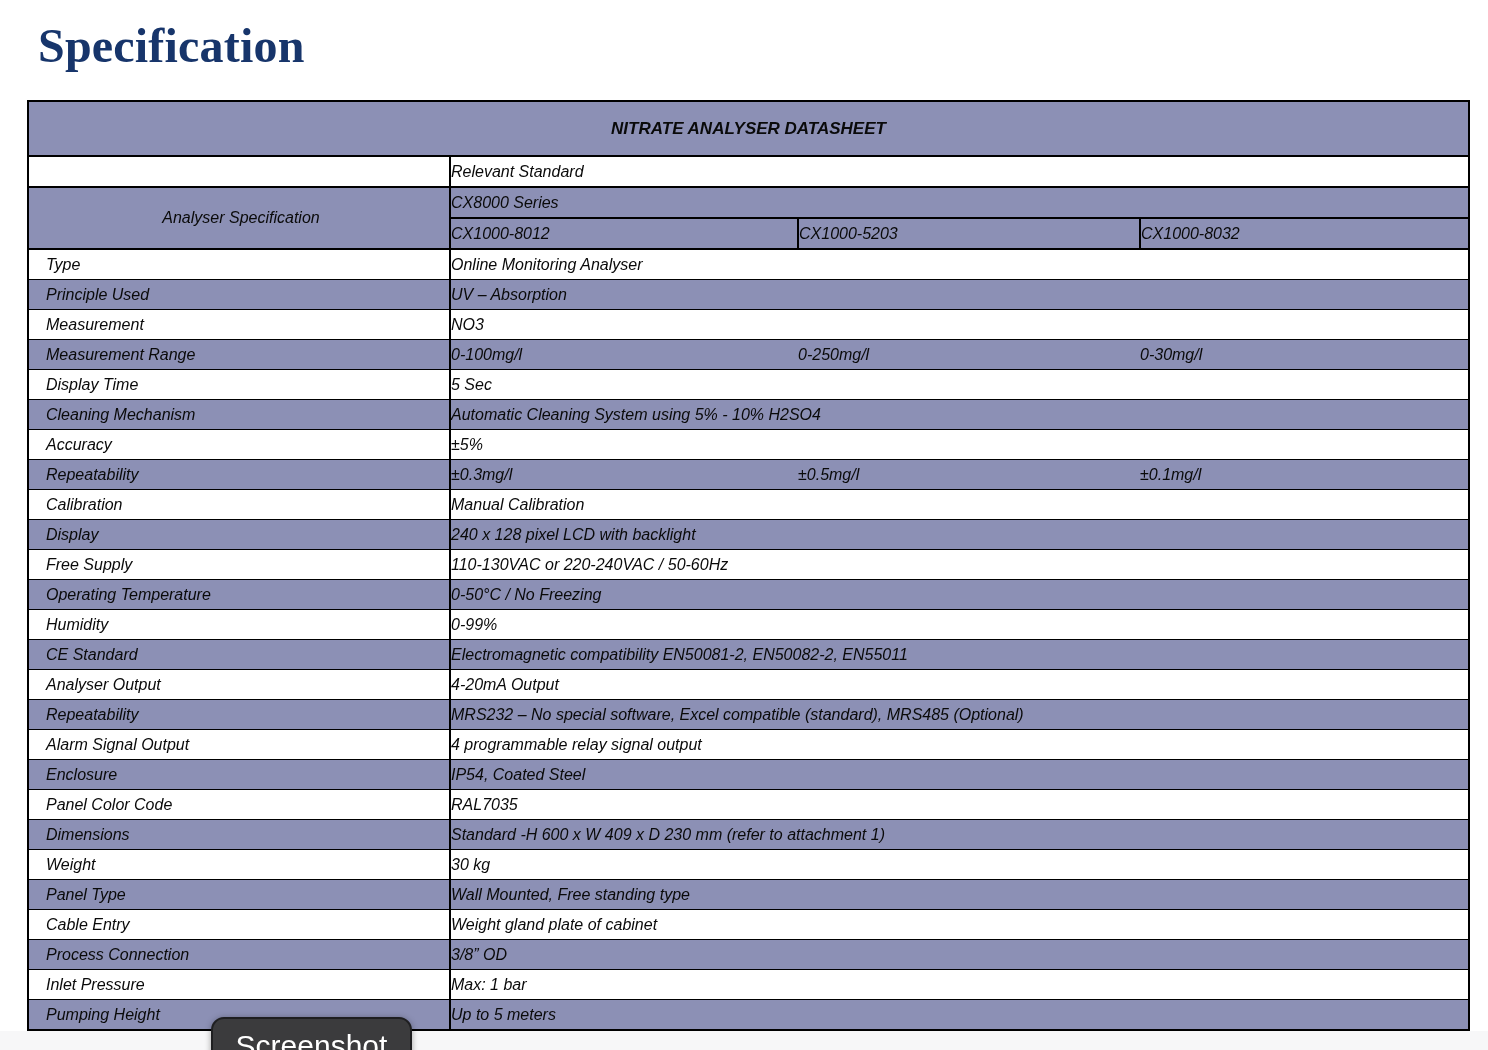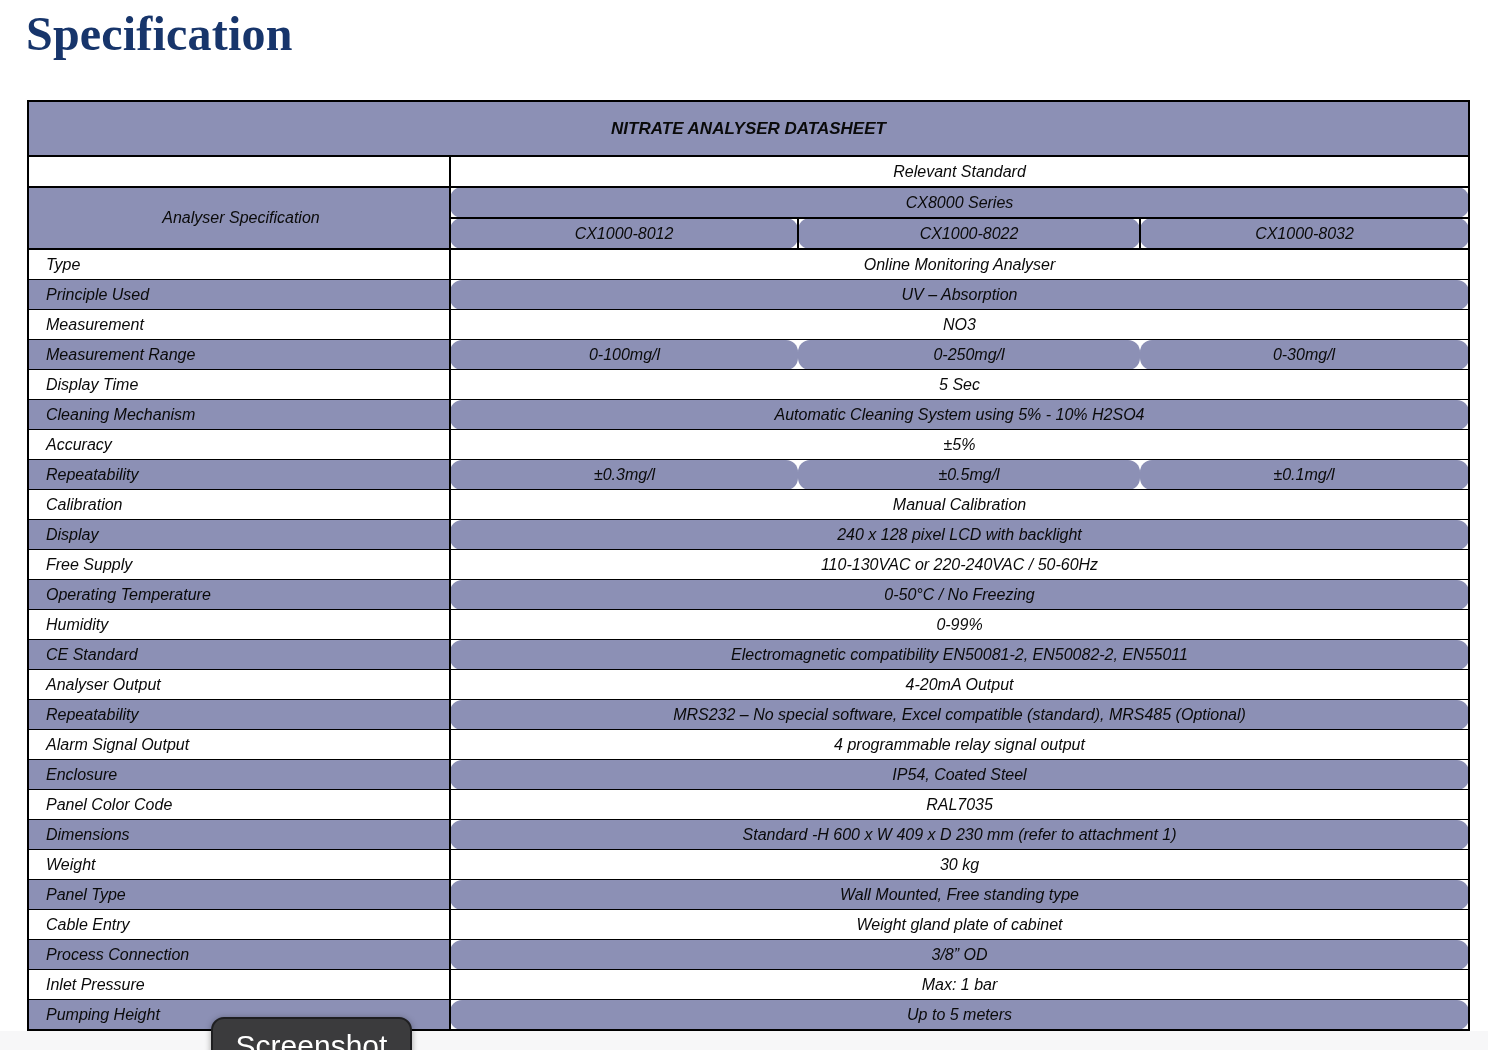"Specification" h1.page-title { margin: 0 -> 12px }
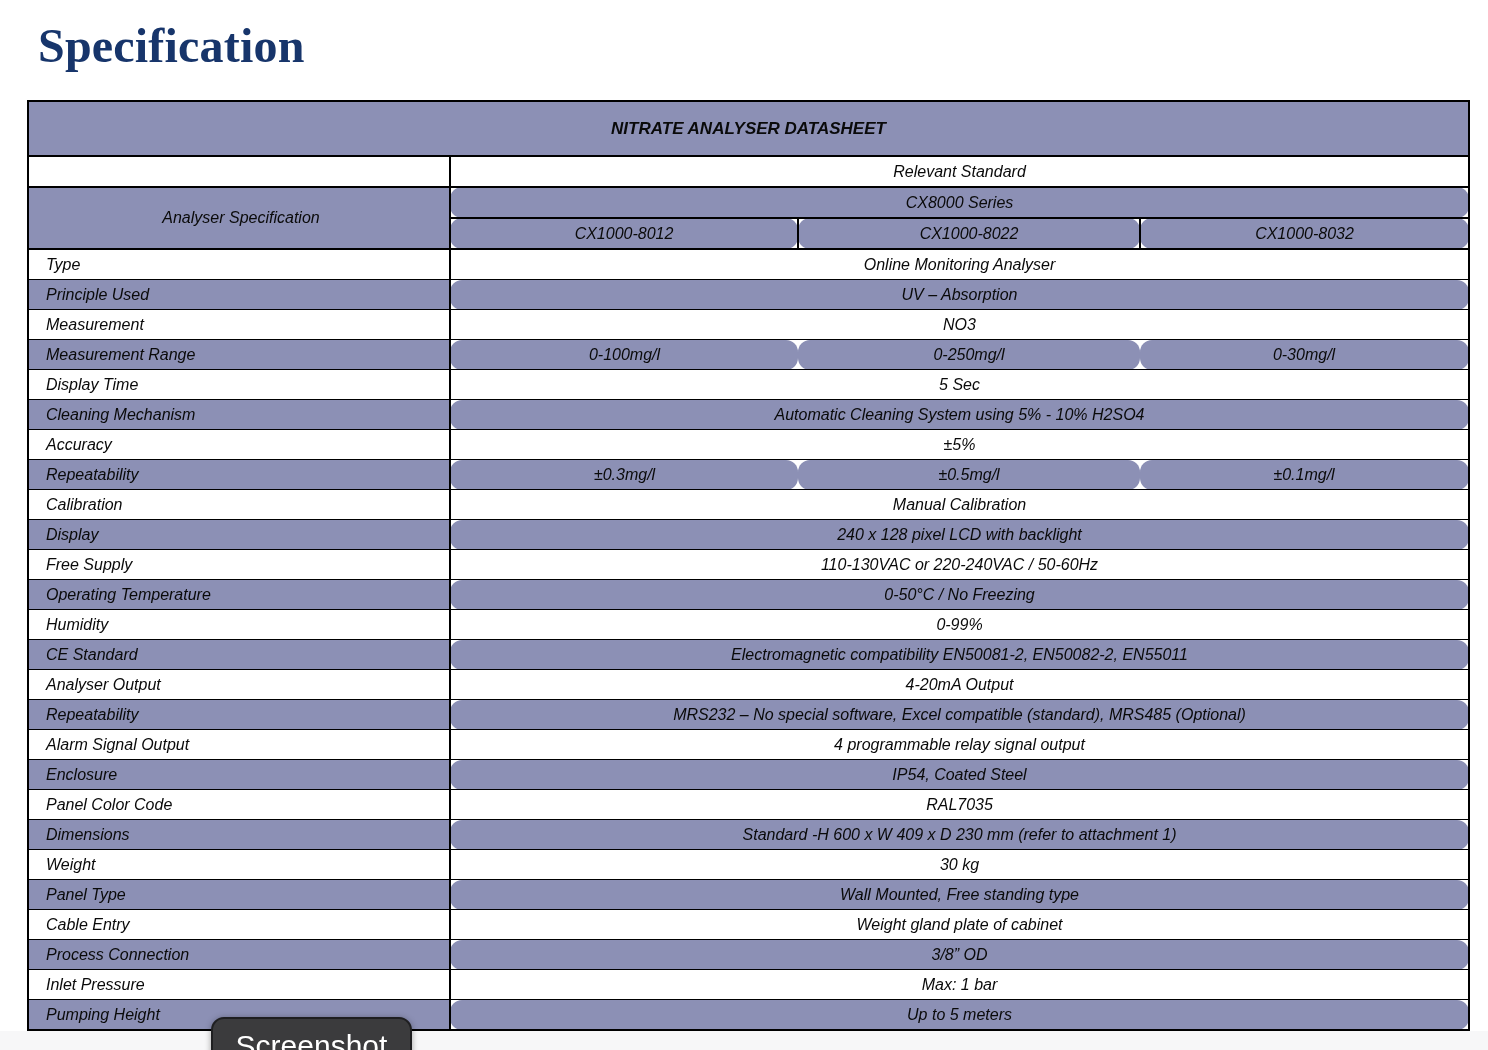"Relevant Standard" td.val { border-radius: 12px -> none; text-align: center -> left }
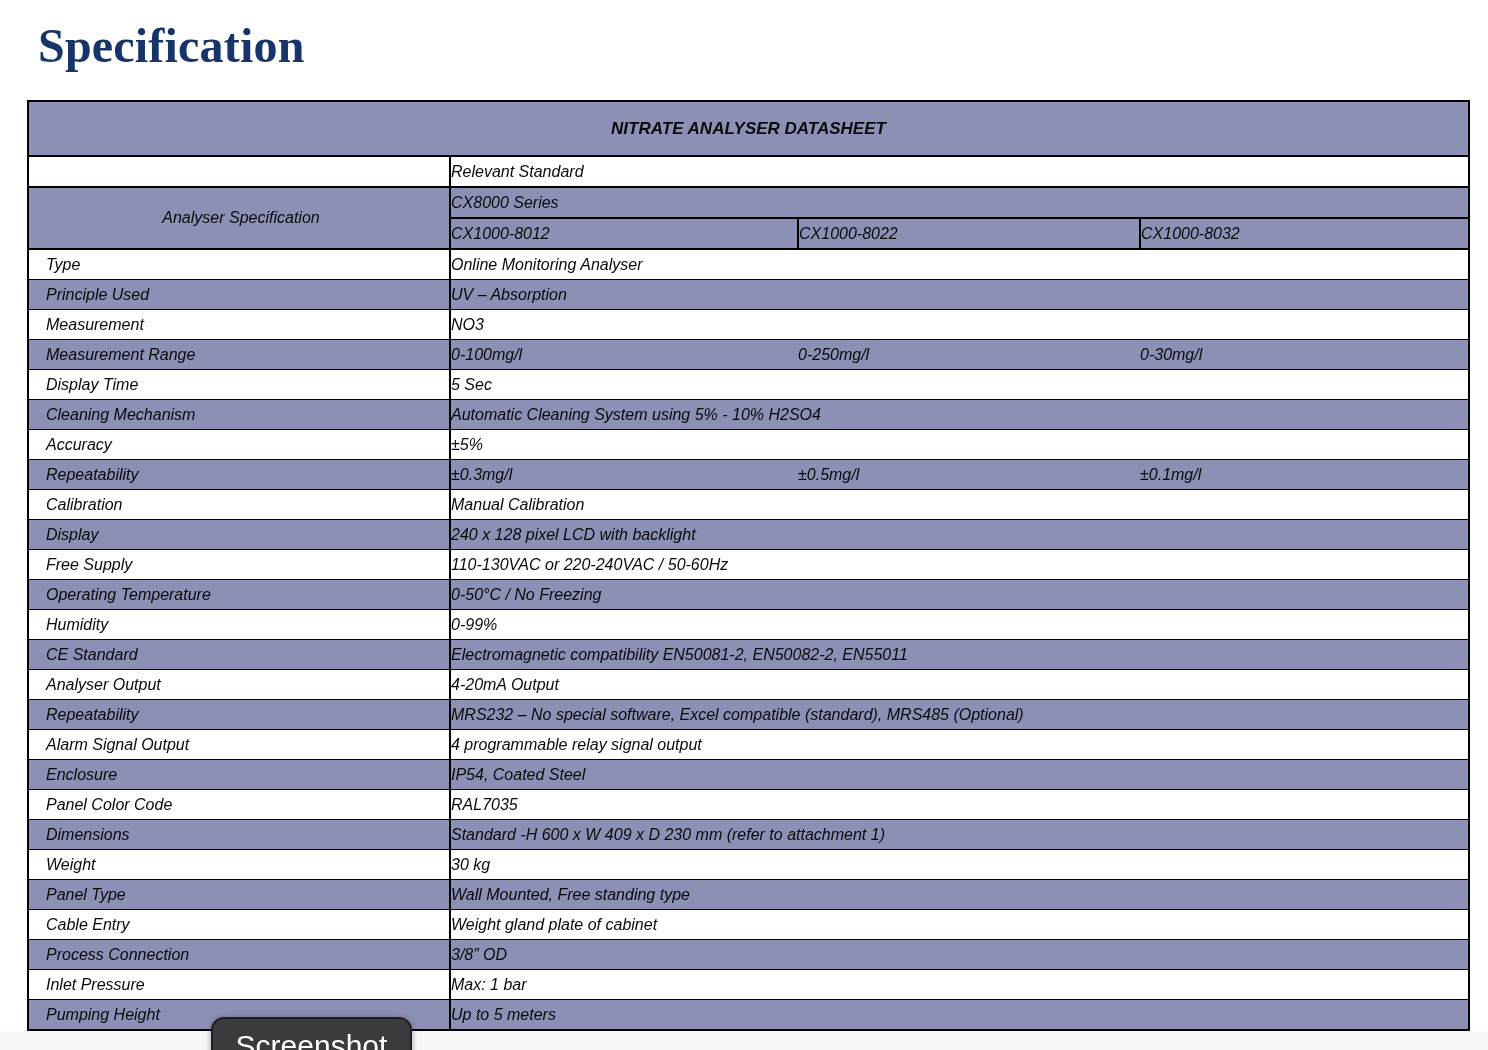"CX1000-8022" td.val { text: CX1000-8022 -> CX1000-5203 }
